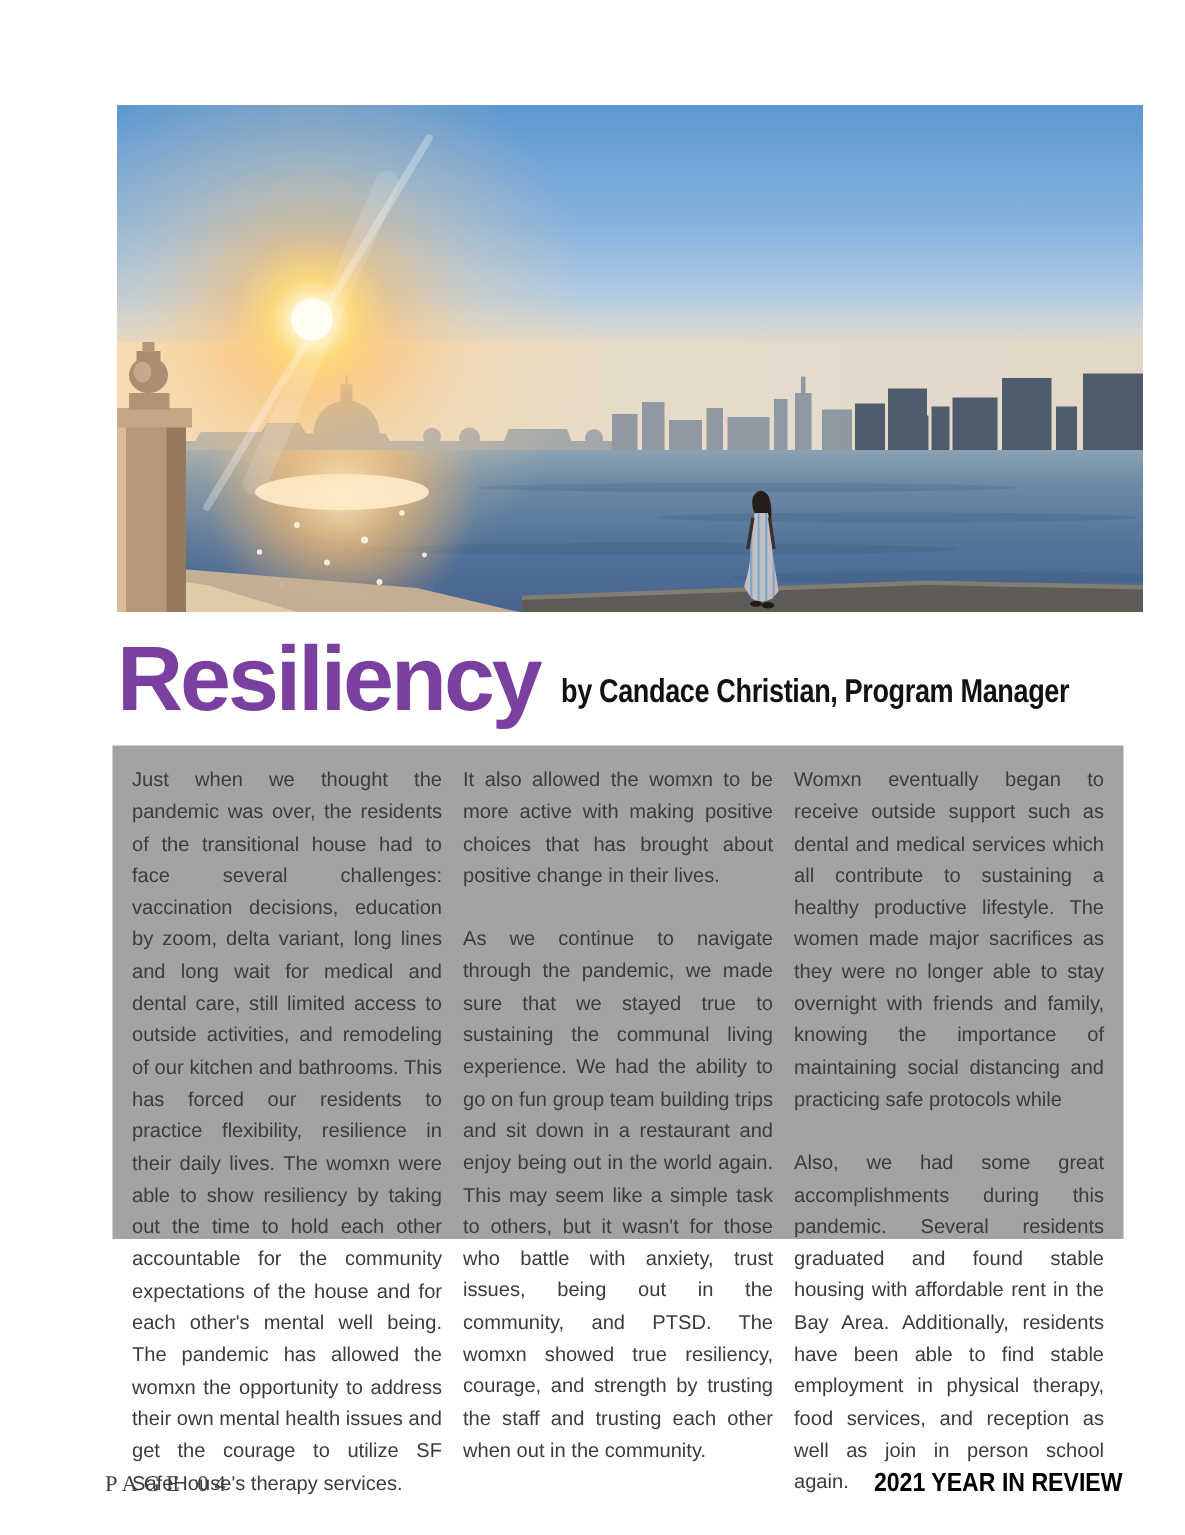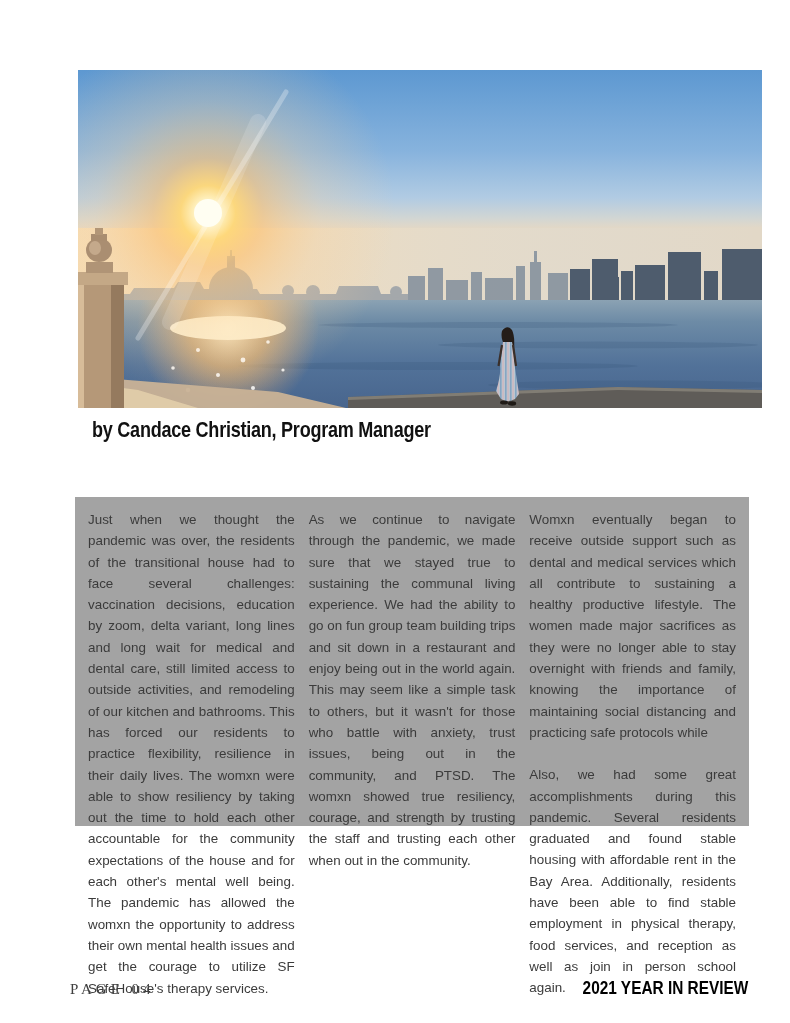"Resiliency" h1.article-title { html: none -> <h1>Resiliency</h1> }
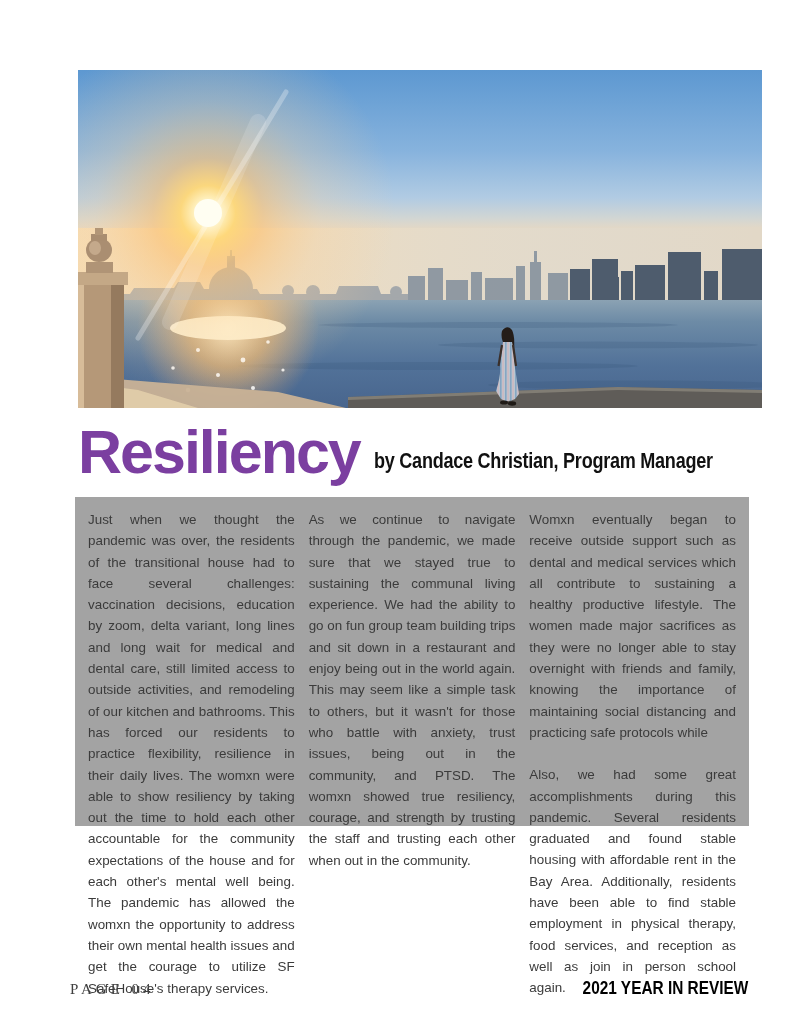"It also allowed the womxn" p { html: none -> <p>It also allowed the womxn to be more active with making positive choices that has brought about positive change in their lives.</p> }
